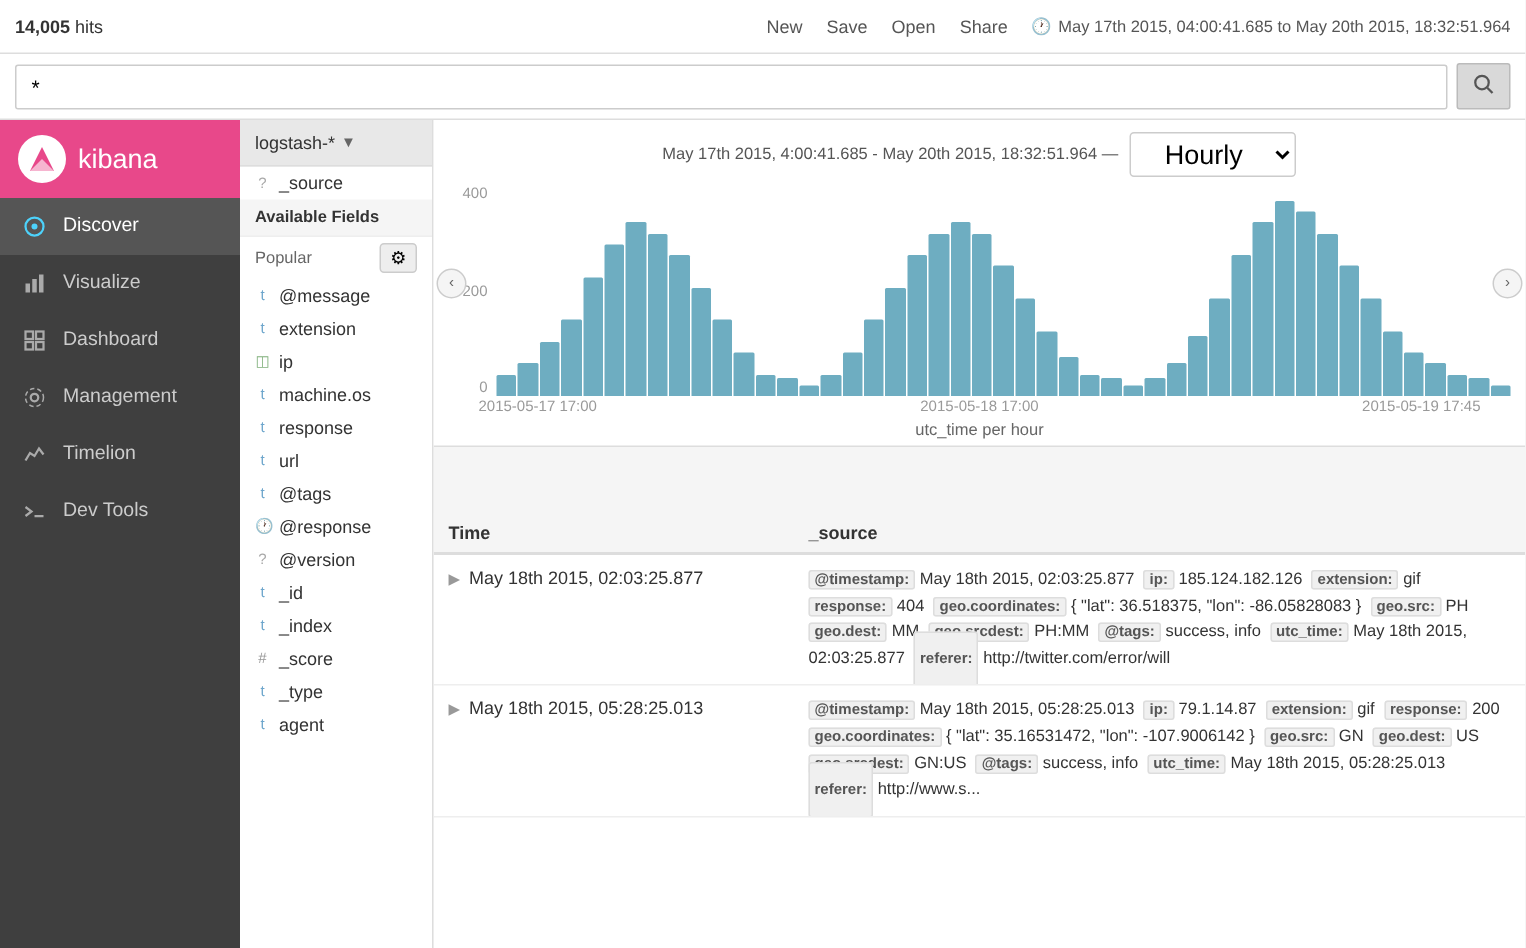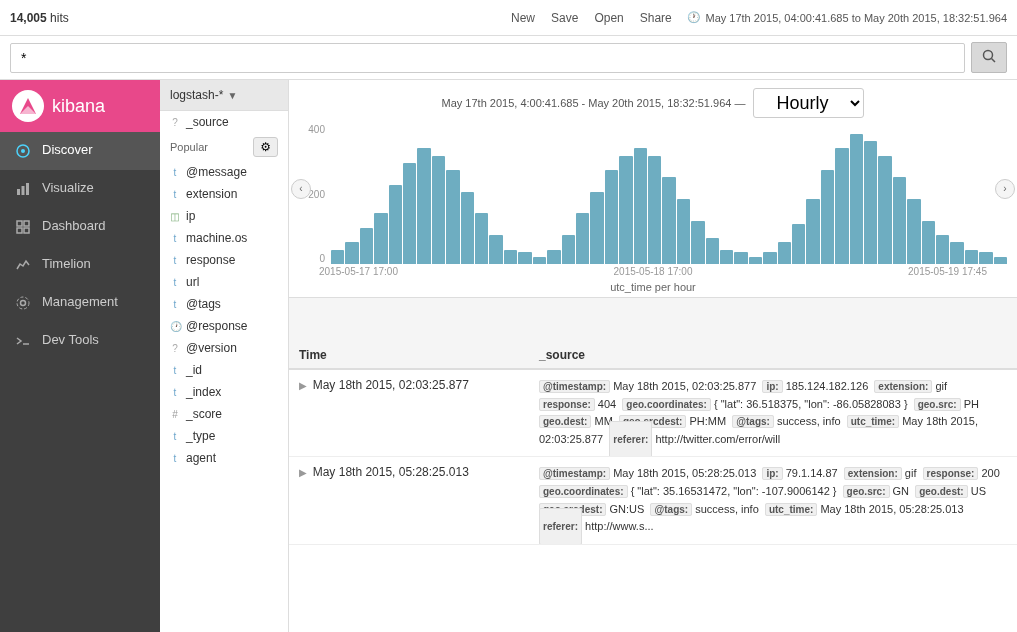"Available Fields" div.section-title { html: none -> <div>Available Fields</div> }
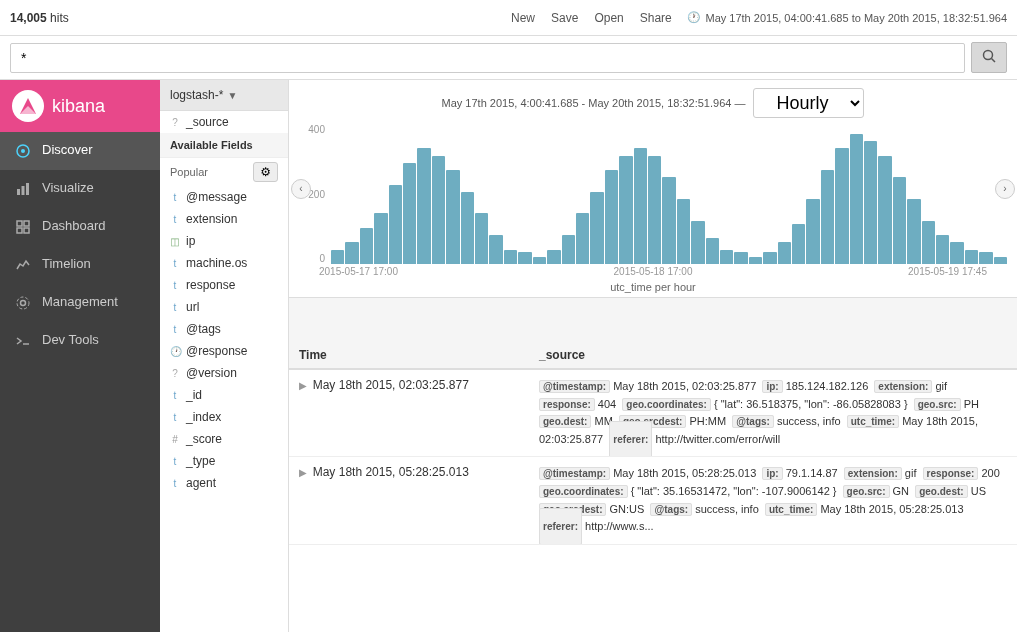"Timelion" div.nav-item { order: before "Management" -> after "Management" }
